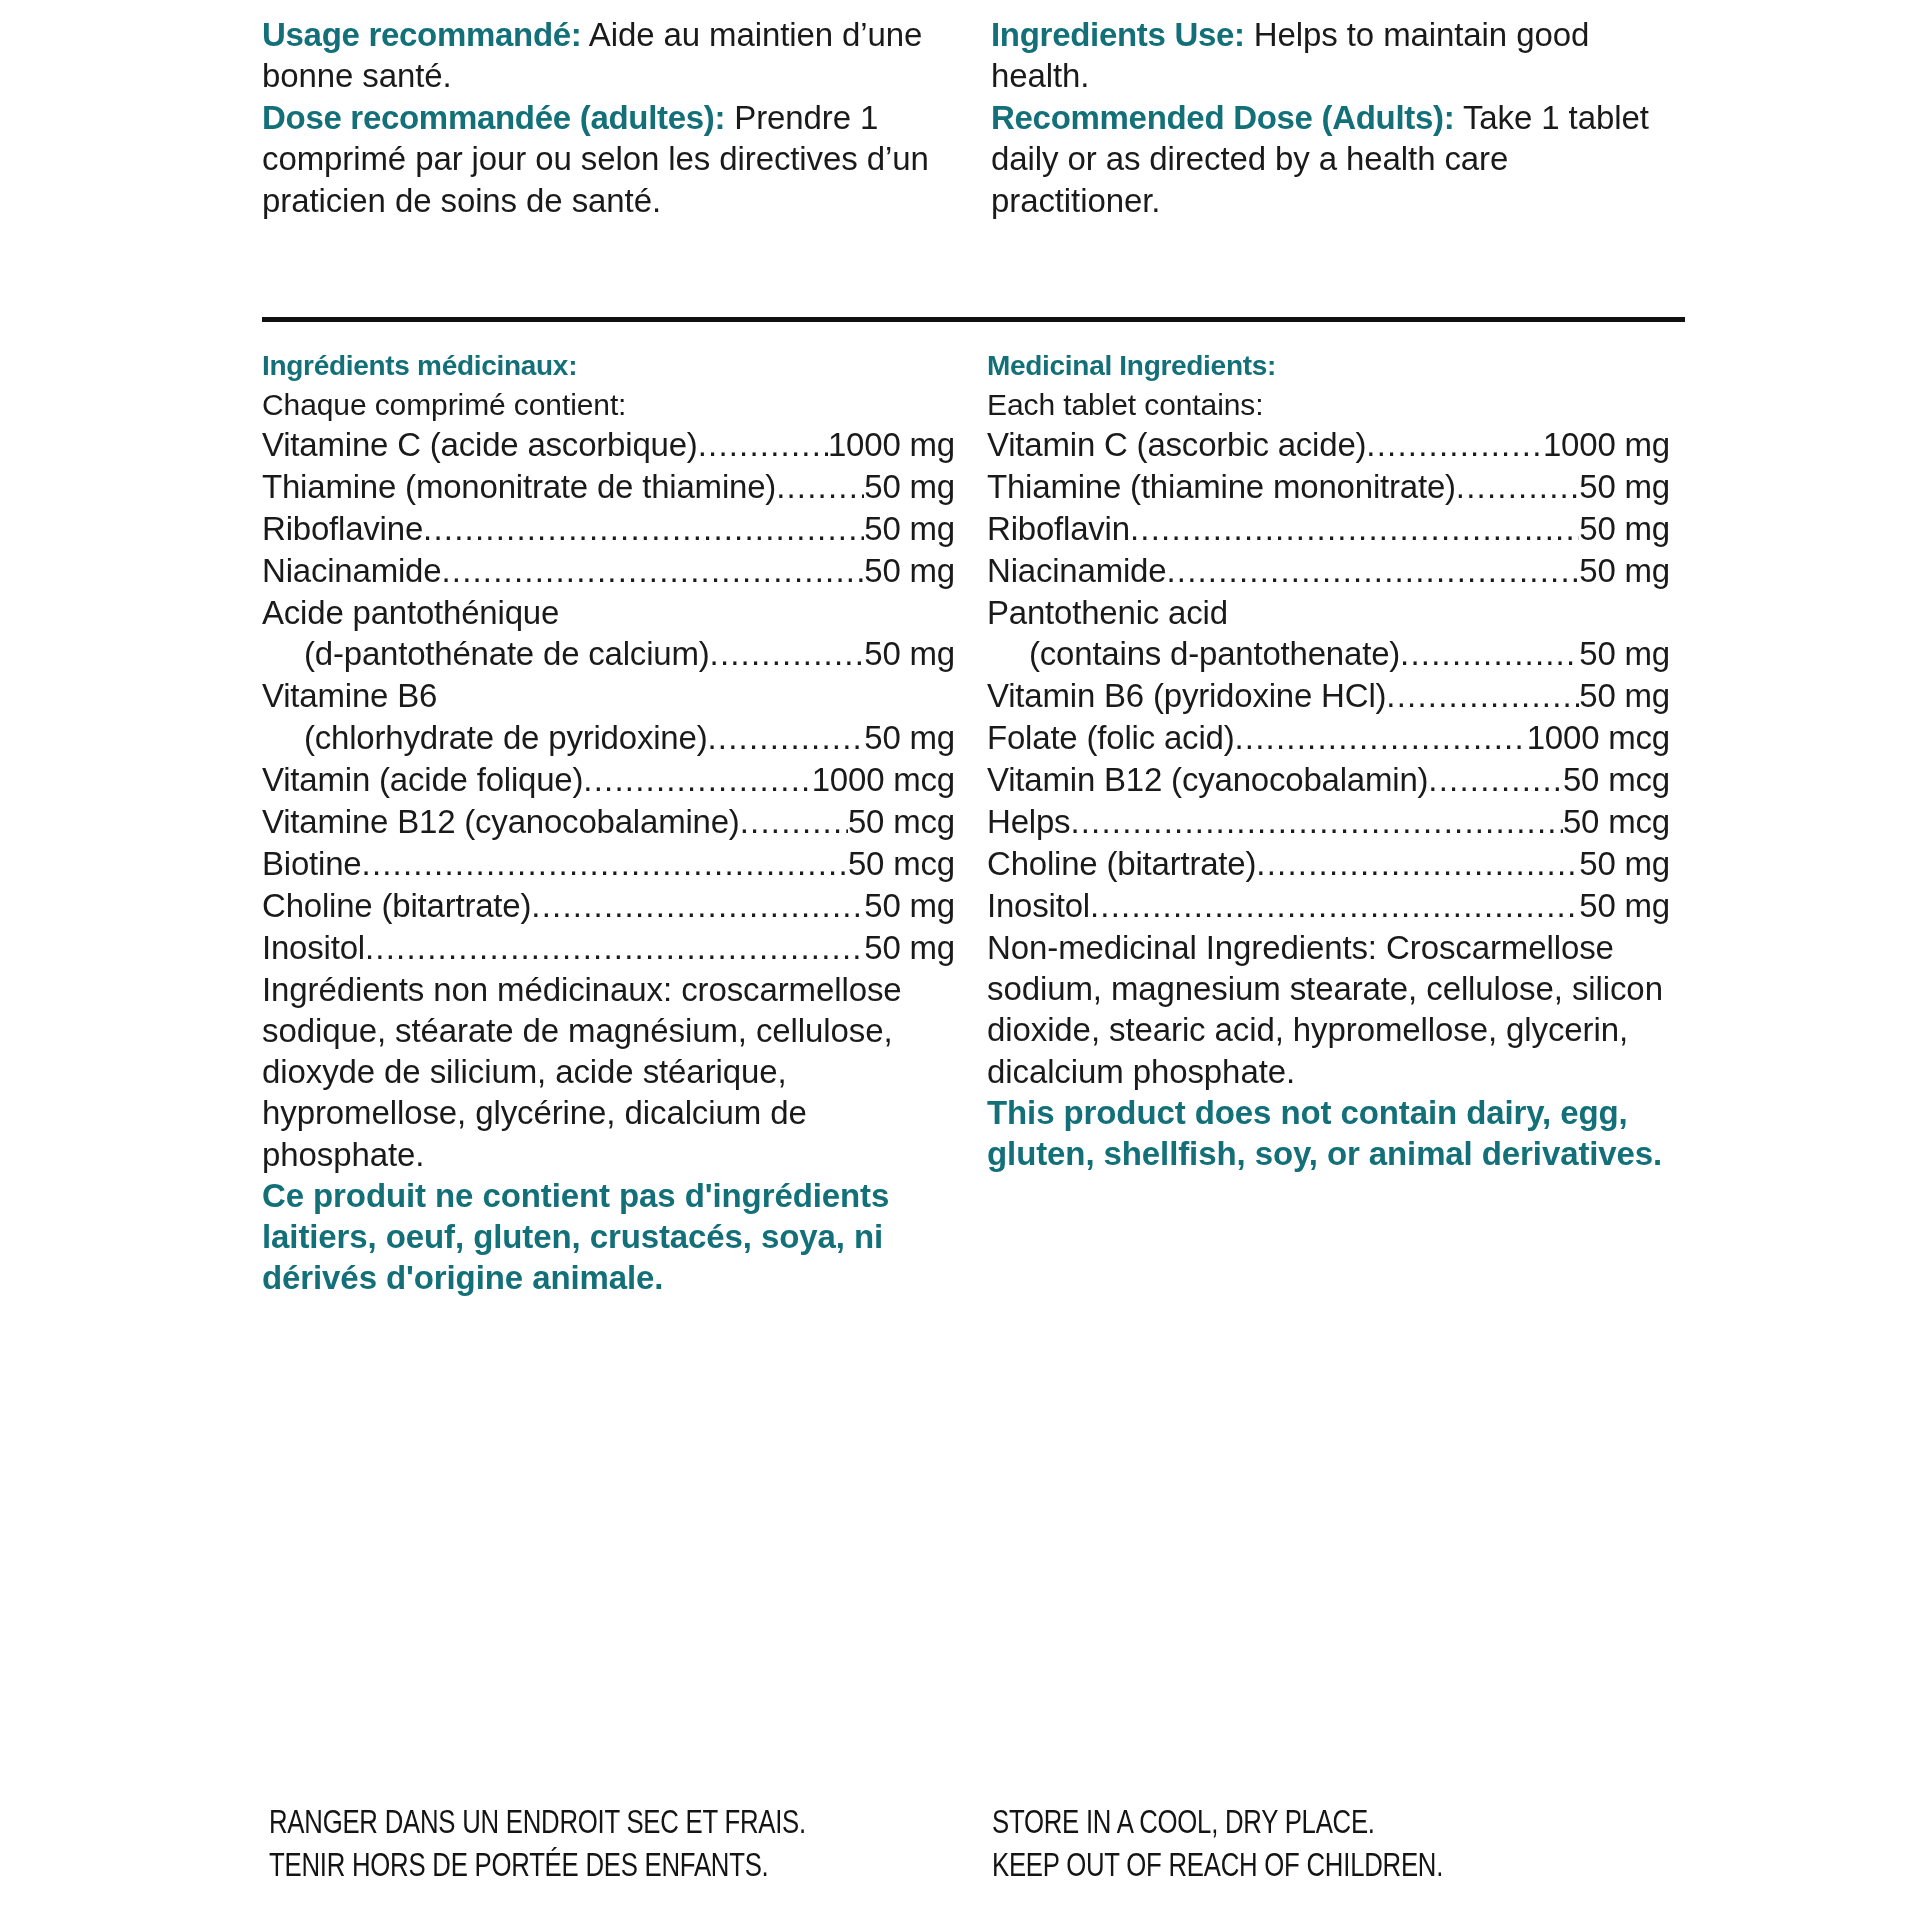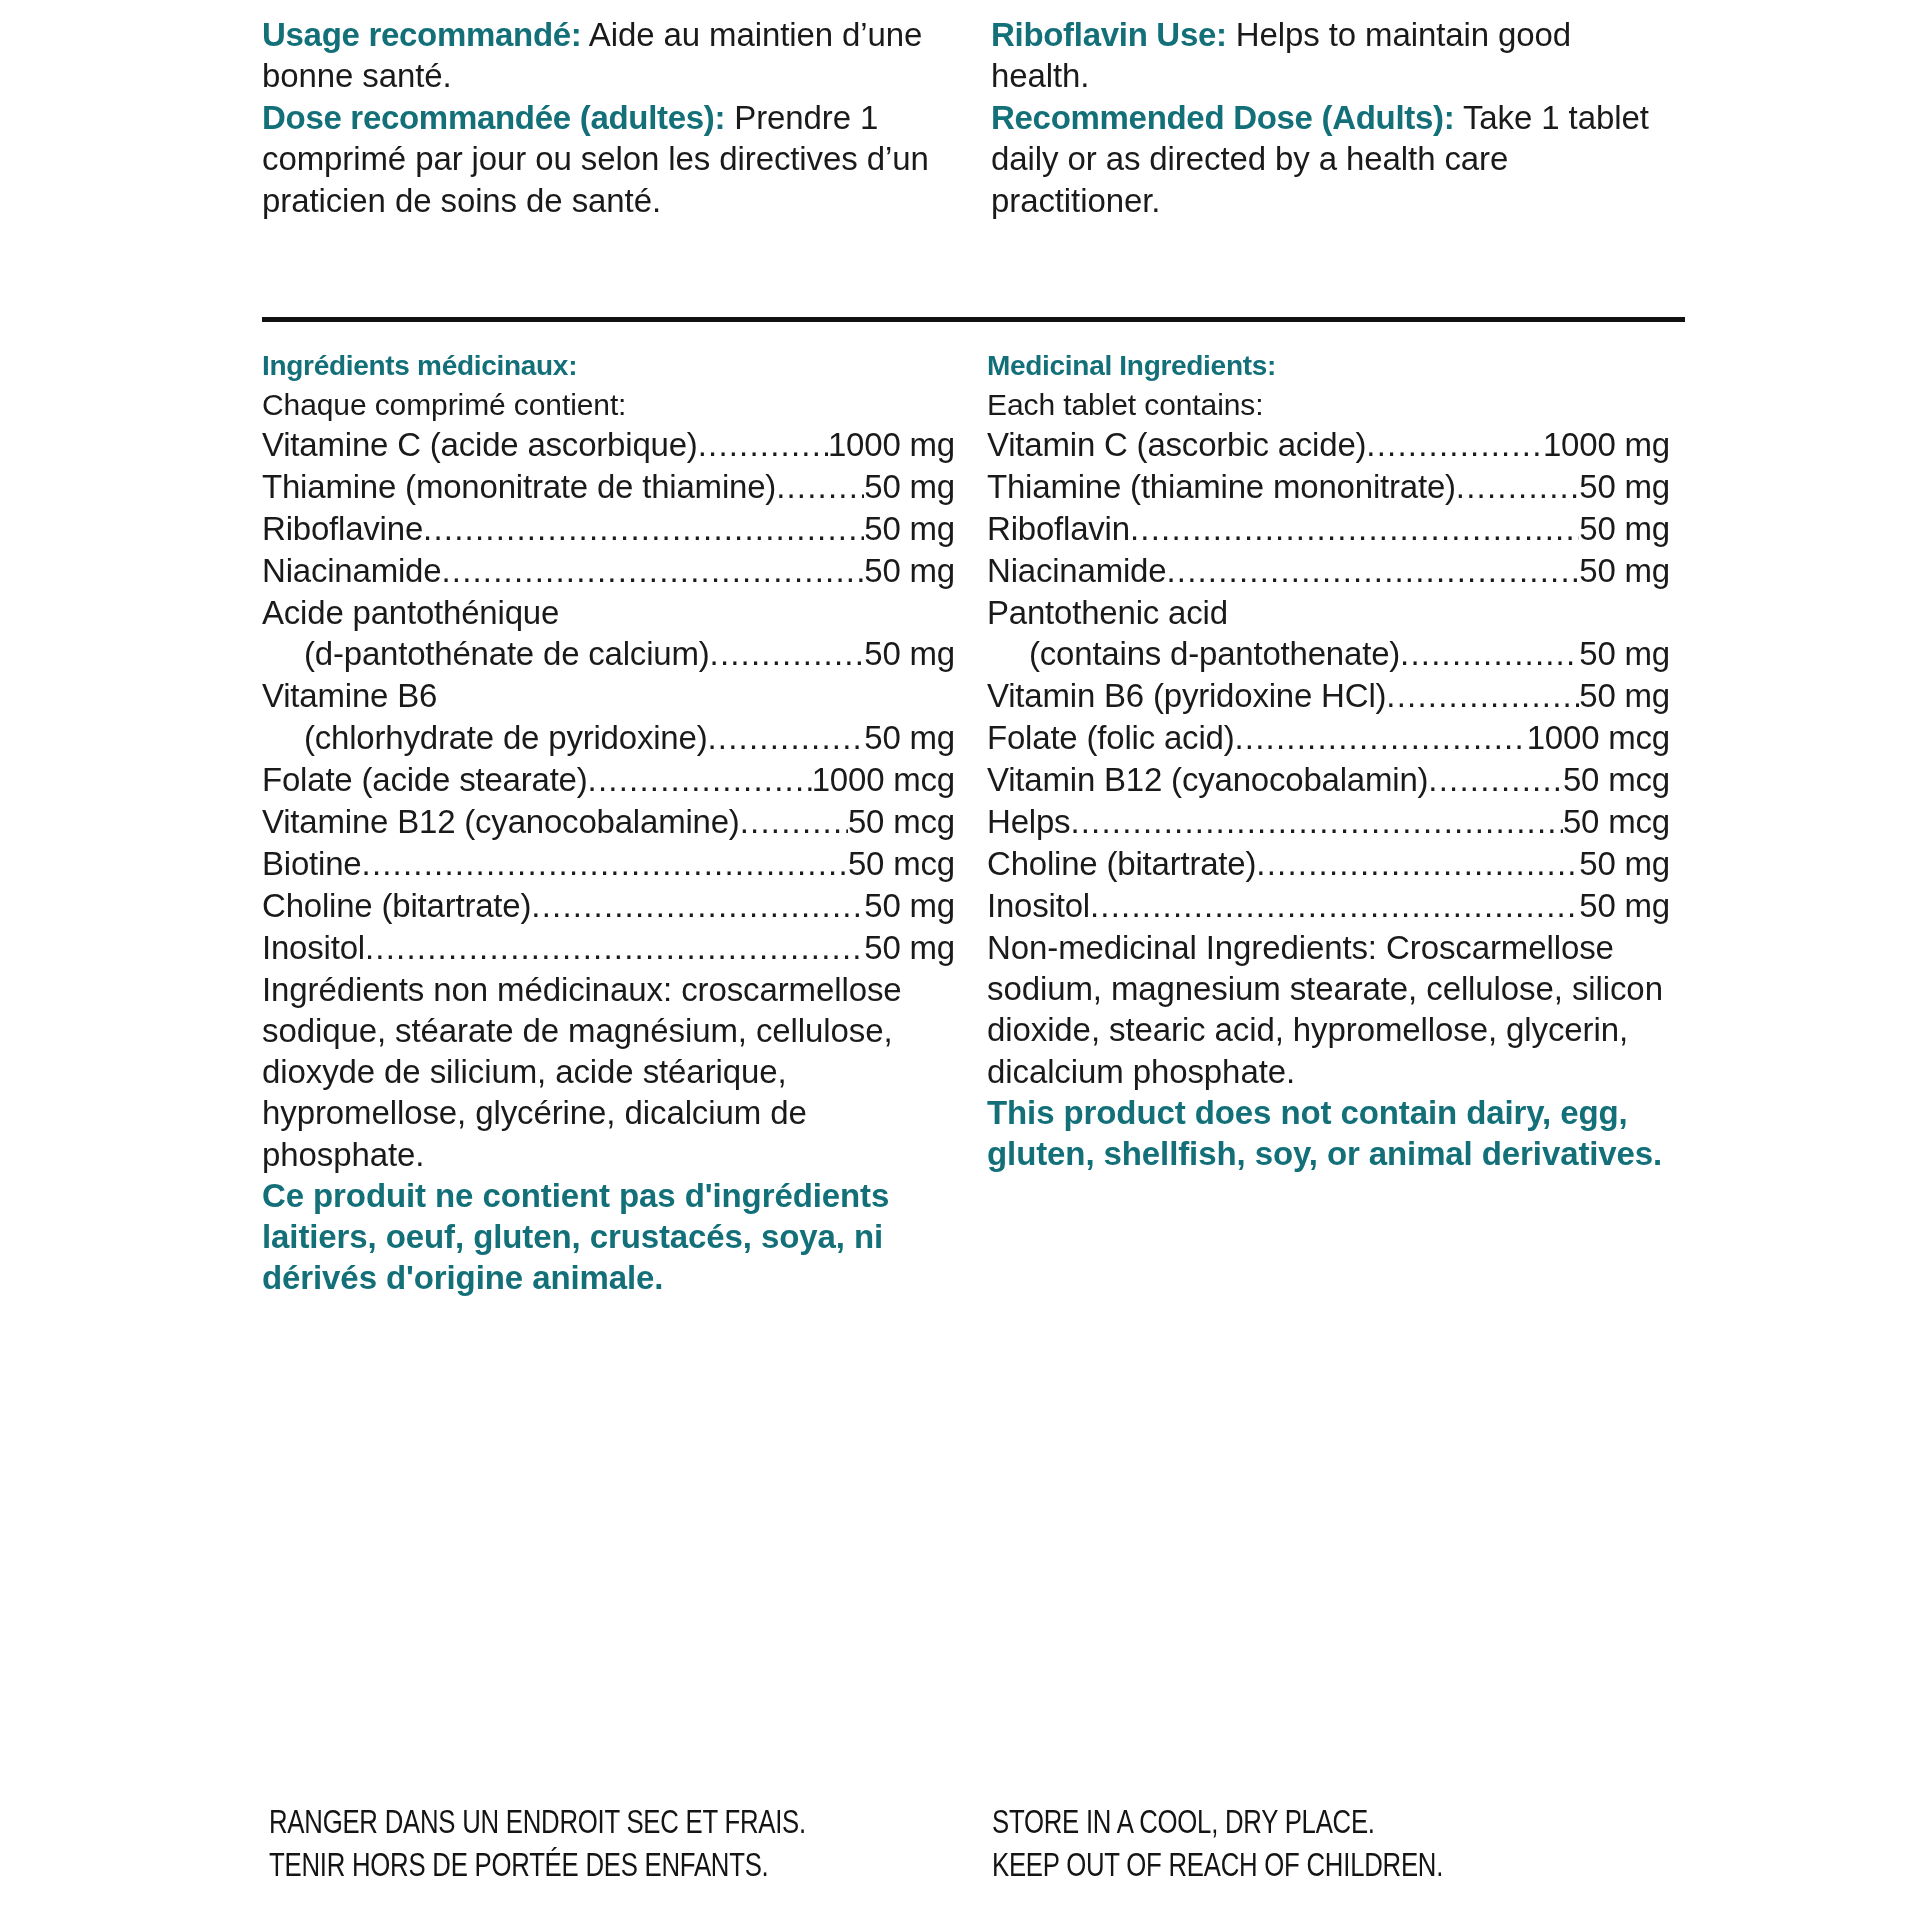"Riboflavin Use:" span.bold-teal { text: Riboflavin -> Ingredients }
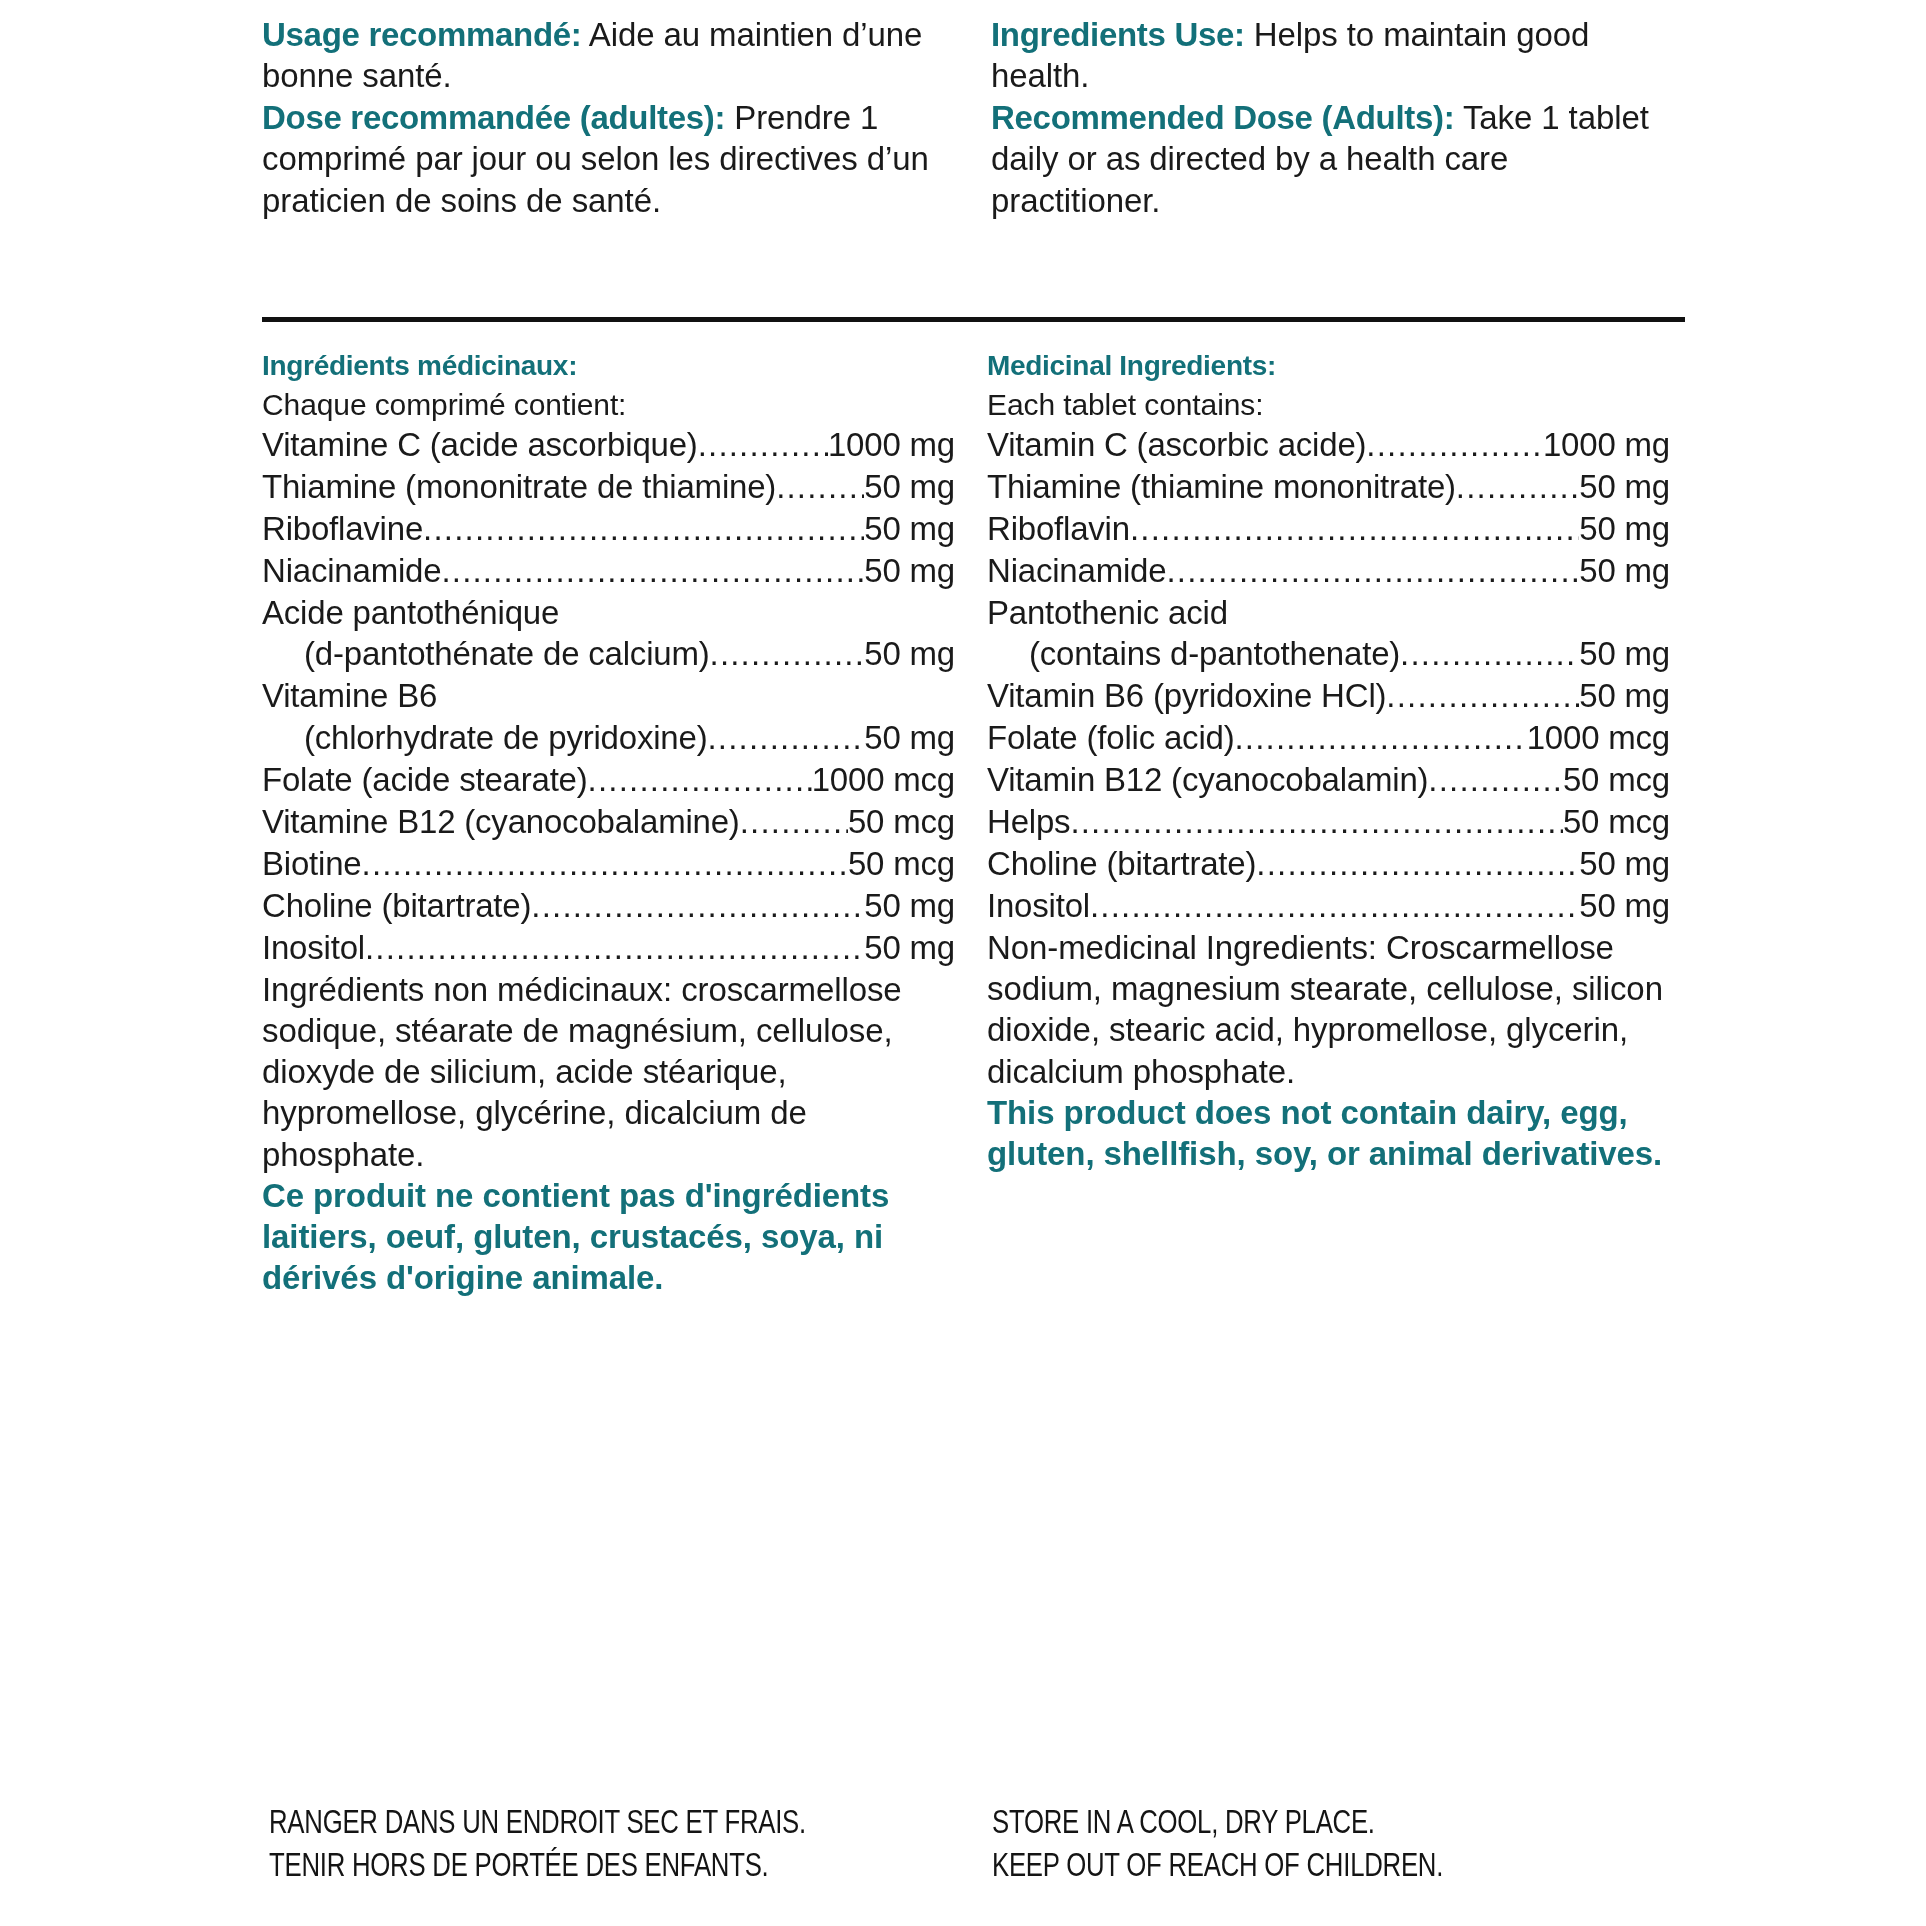"Folate (acide stearate)" span.nm { text: Folate (acide stearate -> Vitamin (acide folique }
